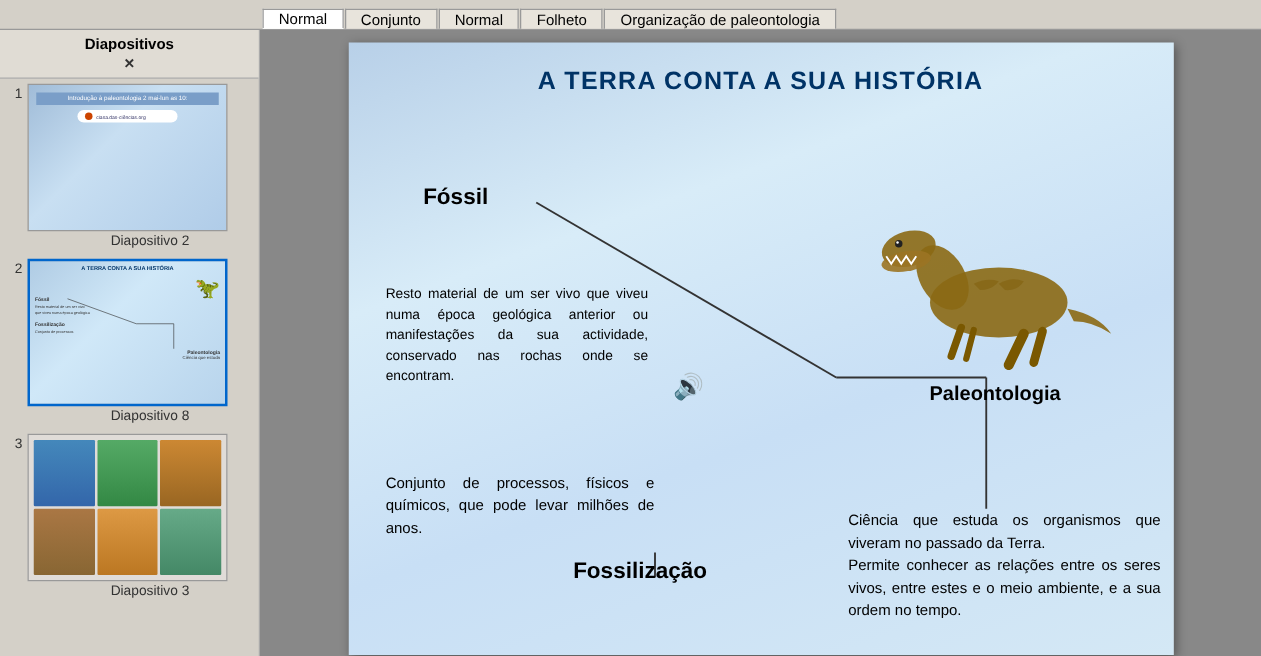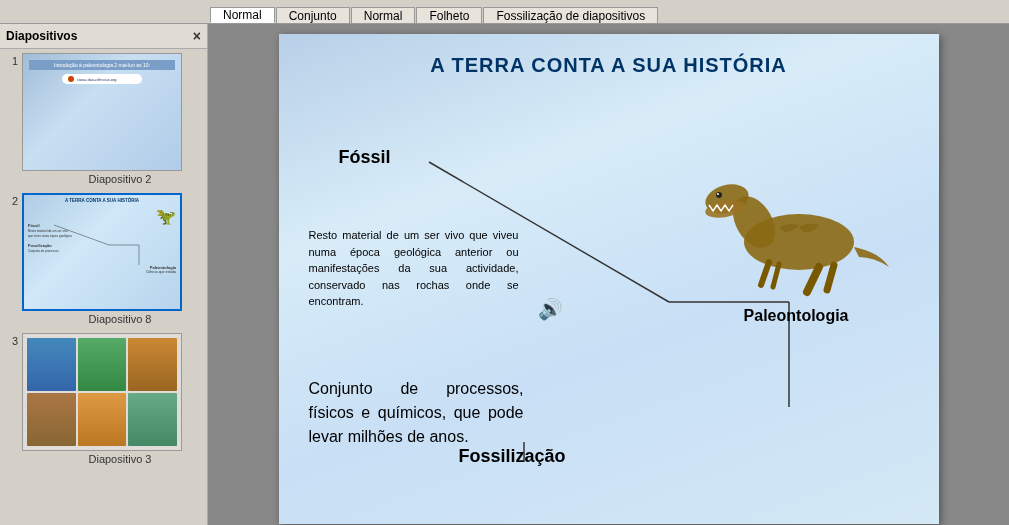"Fossilização de diapositivos" span { text: Fossilização de diapositivos -> Organização de paleontologia }
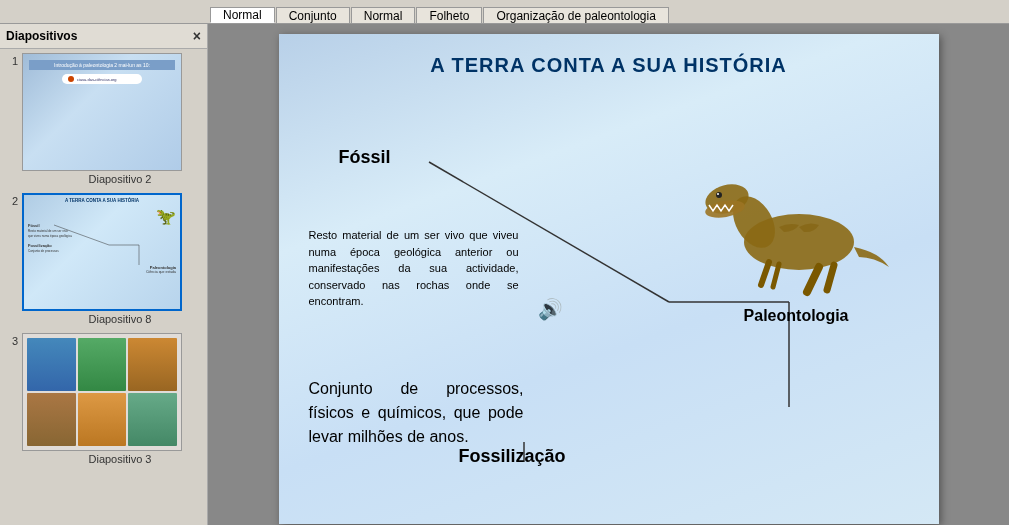"Diapositivos" .sidebar-header { flex-direction: none -> column }
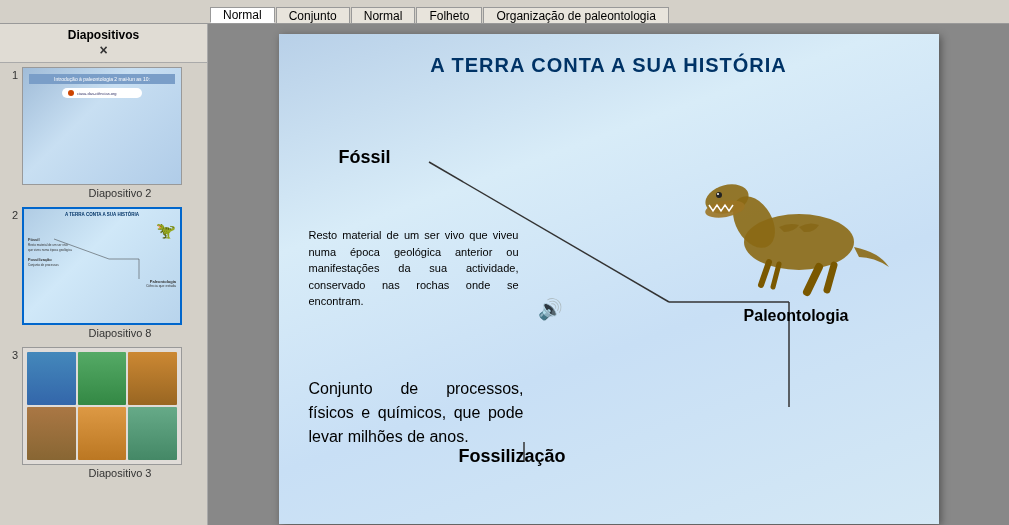"Conjunto de processos, físicos e" .text-fossilizacao { font-size: 16px -> 12px }
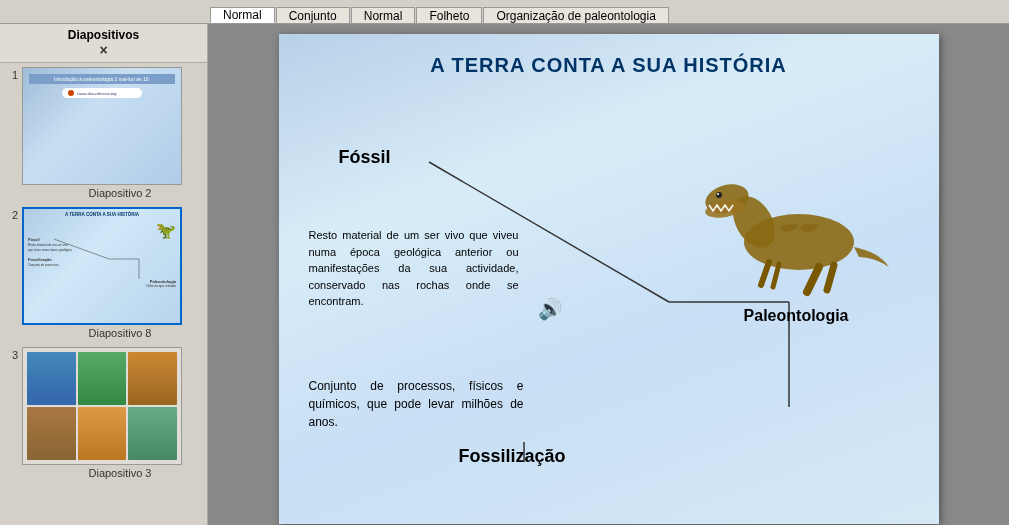"Ciência que estuda os organismos" div.text-paleontologia { html: none -> <div> Ciência que estuda os organismos que viveram no passado da Terra.<br> Permite conhecer as relações entre os seres vivos, entre estes e o meio ambiente, e a sua ordem no tempo. </div> }
